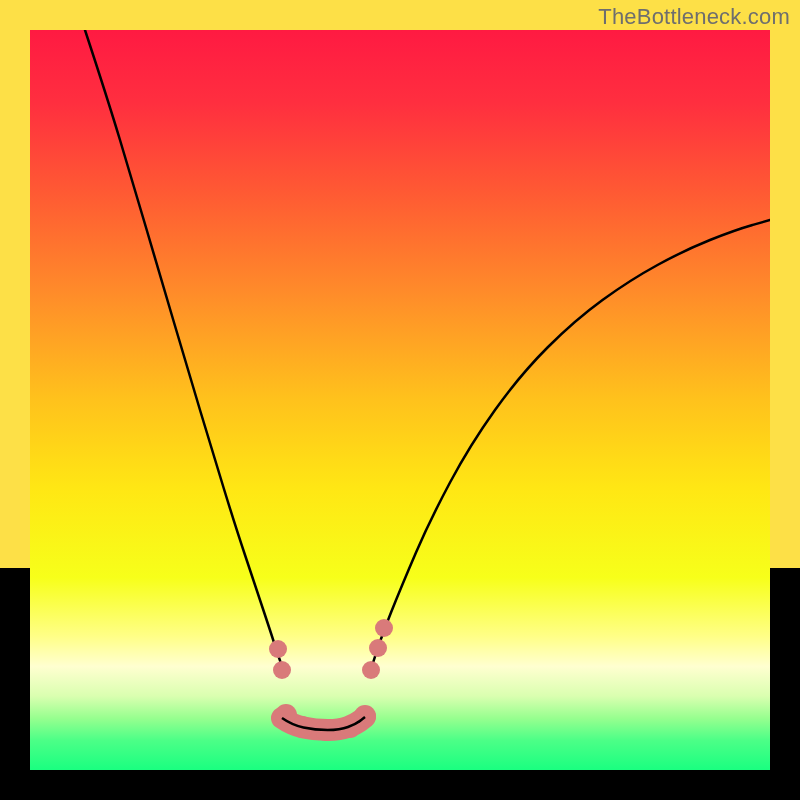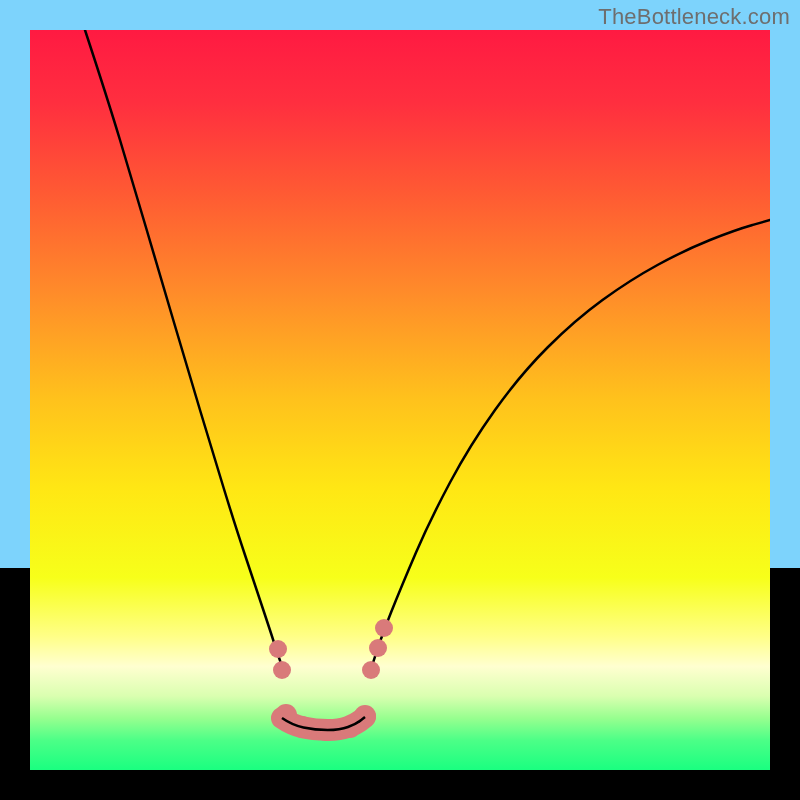"TheBottleneck.com" .frame { background: #7dd3fc -> #fde047 }
